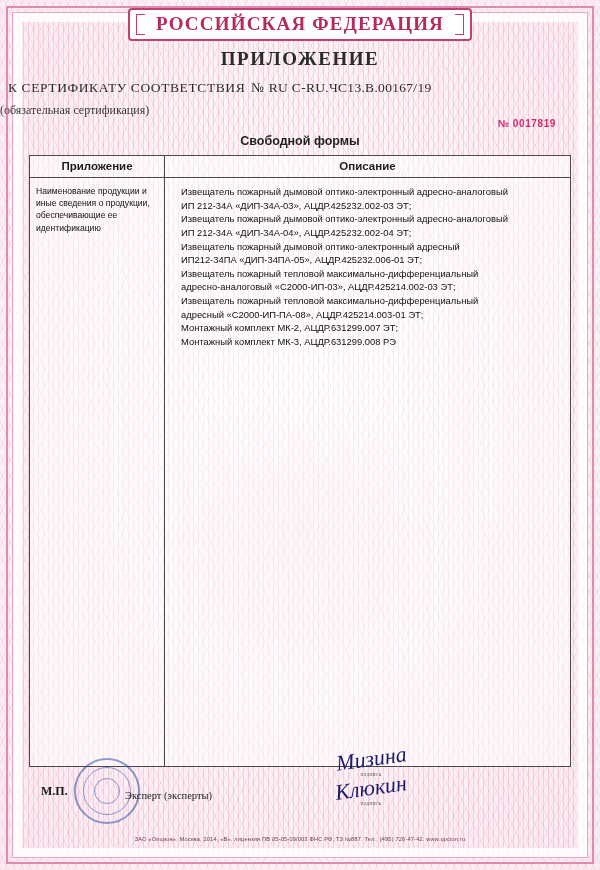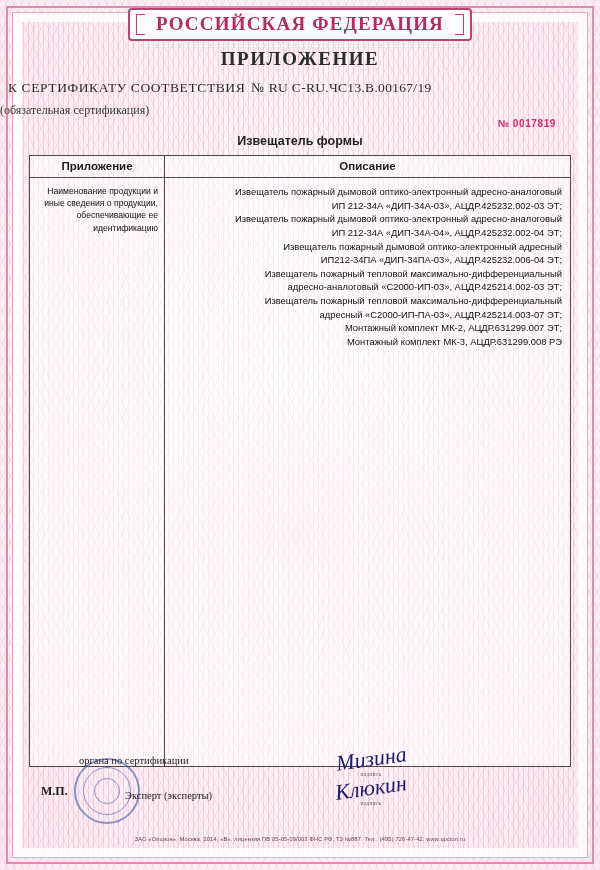"Извещатель формы" div.form-type { text: Извещатель -> Свободной }
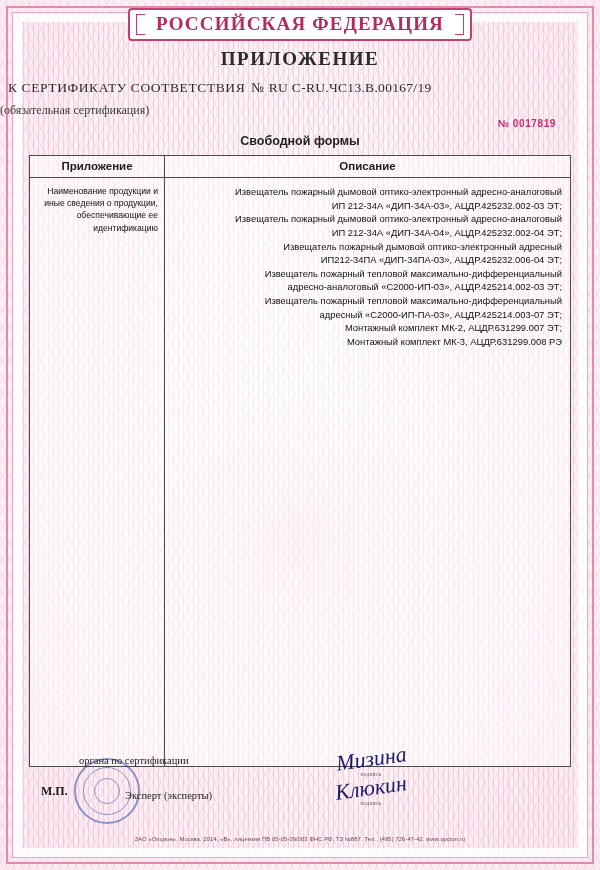"Наименование продукции и иные сведения" table.main th, table.main td { text-align: right -> none }
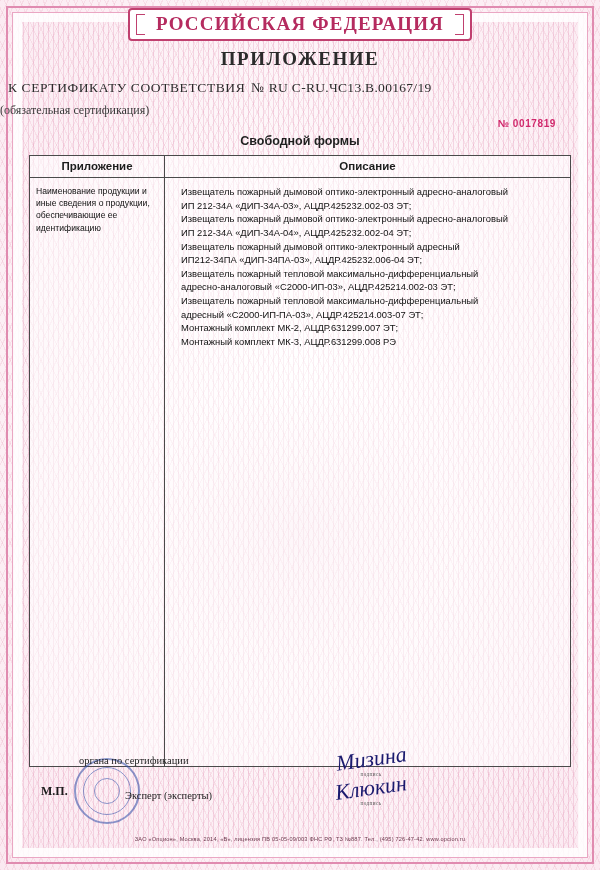"ИП212-34ПА «ДИП-34ПА-03»," div.desc-line { text: ДИП-34ПА-03», АЦДР.425232.006-04 -> ДИП-34ПА-05», АЦДР.425232.006-01 }
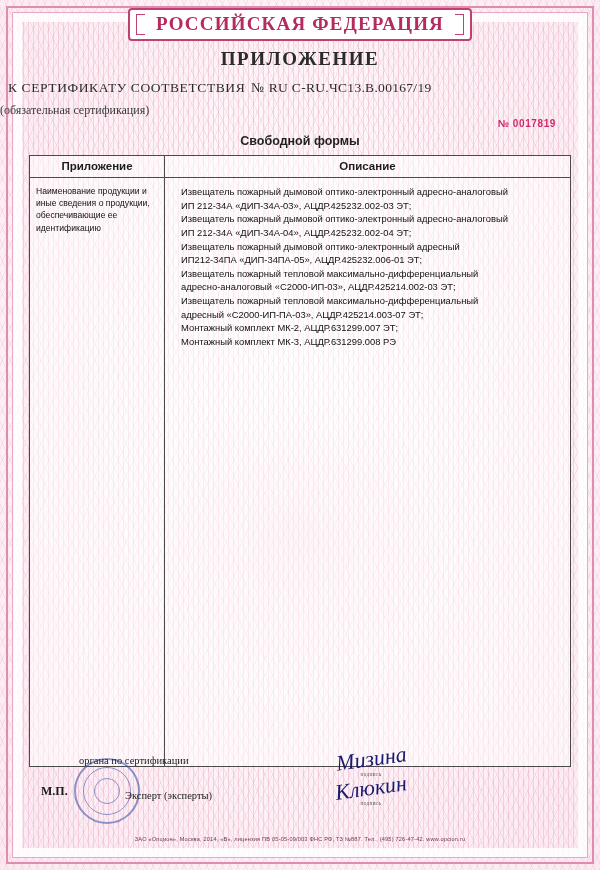"адресный «С2000-ИП-ПА-03»," div.desc-line { text: С2000-ИП-ПА-03», АЦДР.425214.003-07 -> С2000-ИП-ПА-08», АЦДР.425214.003-01 }
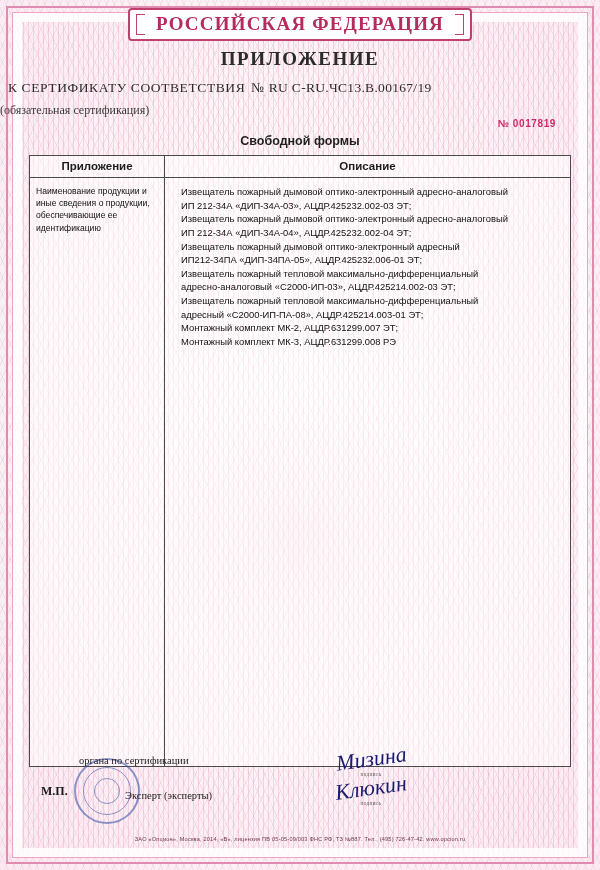"органа по сертификации" div { html: <div>органа по сертификации</div> -> none }
